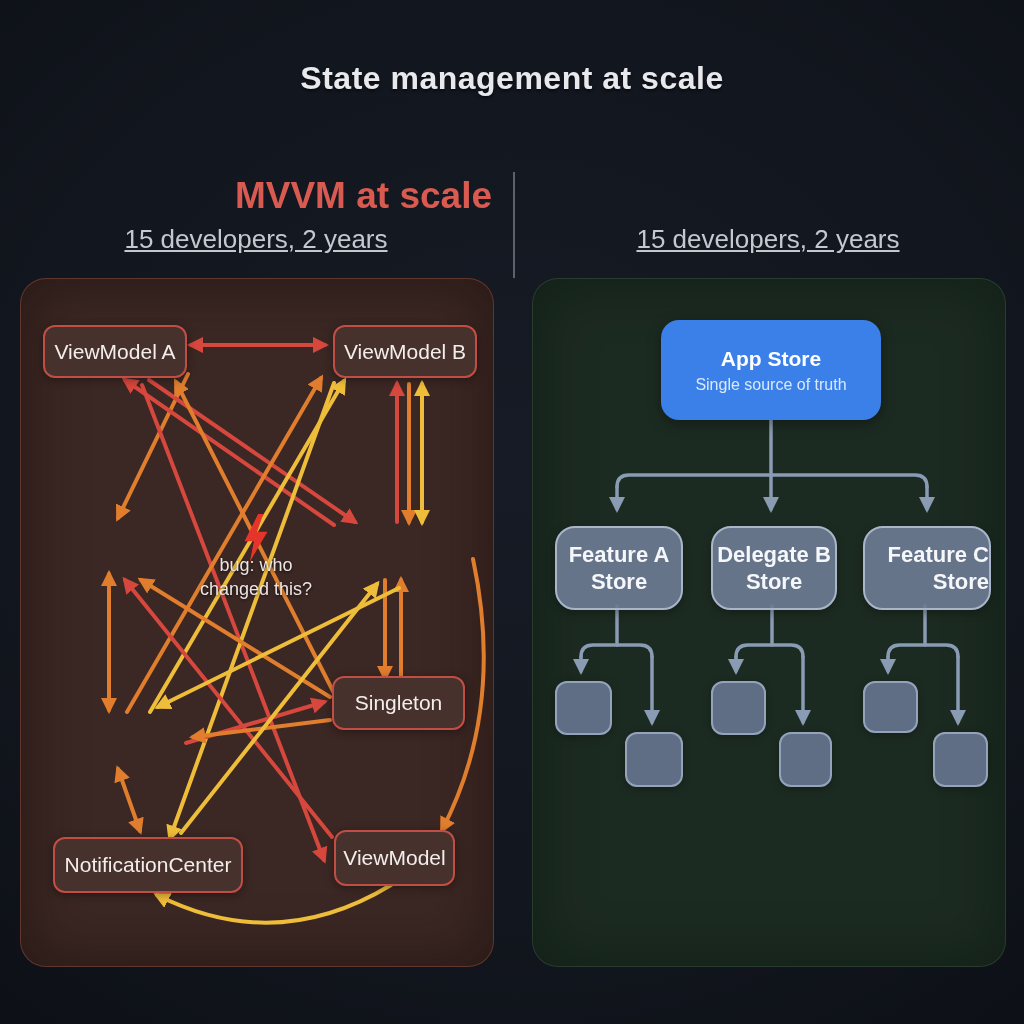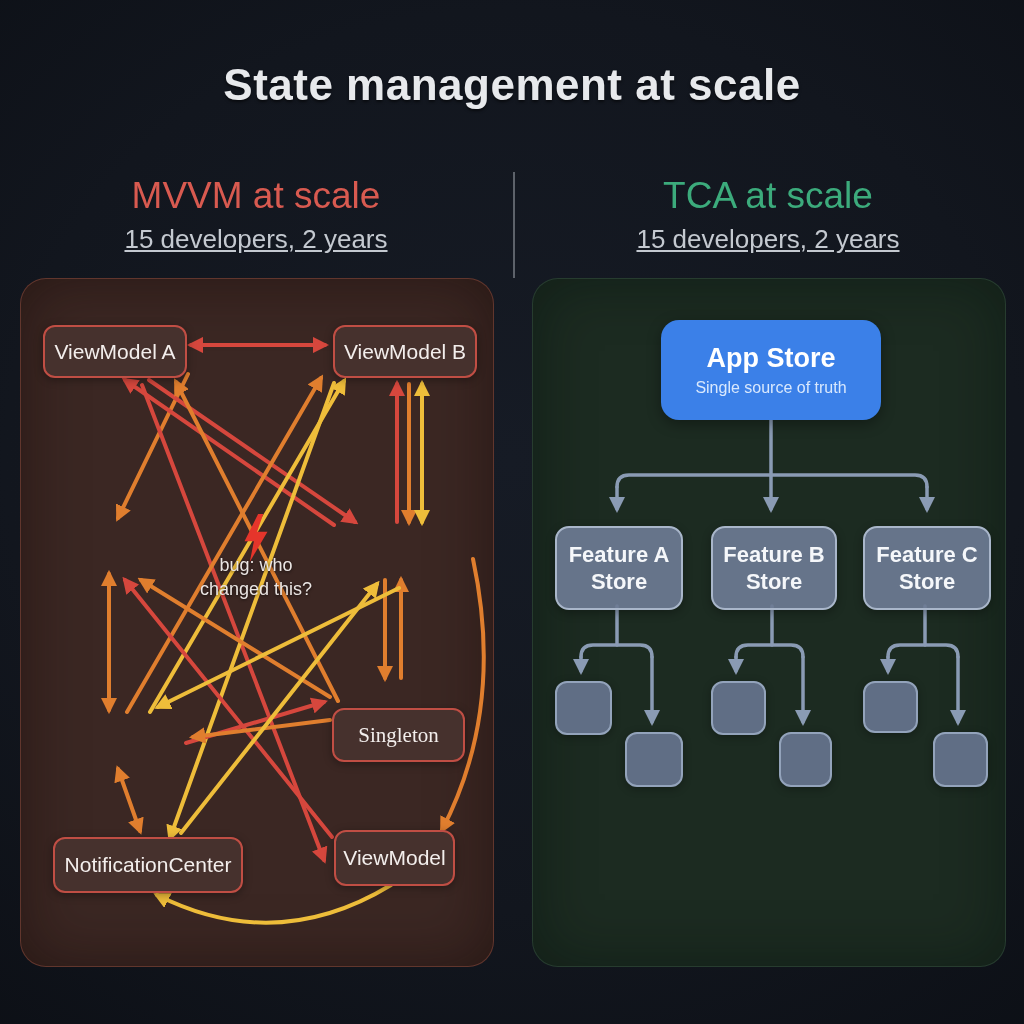"State management at scale" .page-title { font-size: 44px -> 32px }
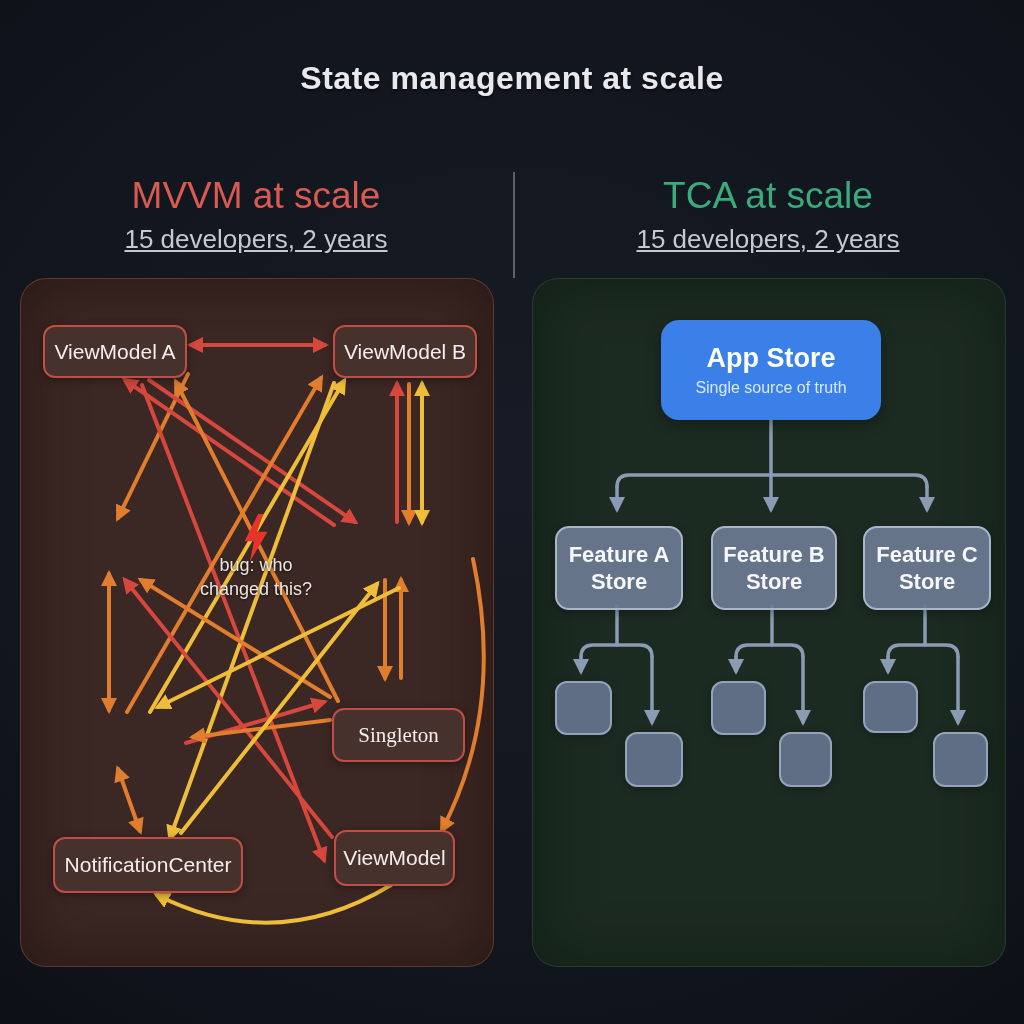"MVVM at scale" .col-head { font-weight: 400 -> 700; text-align: center -> right }
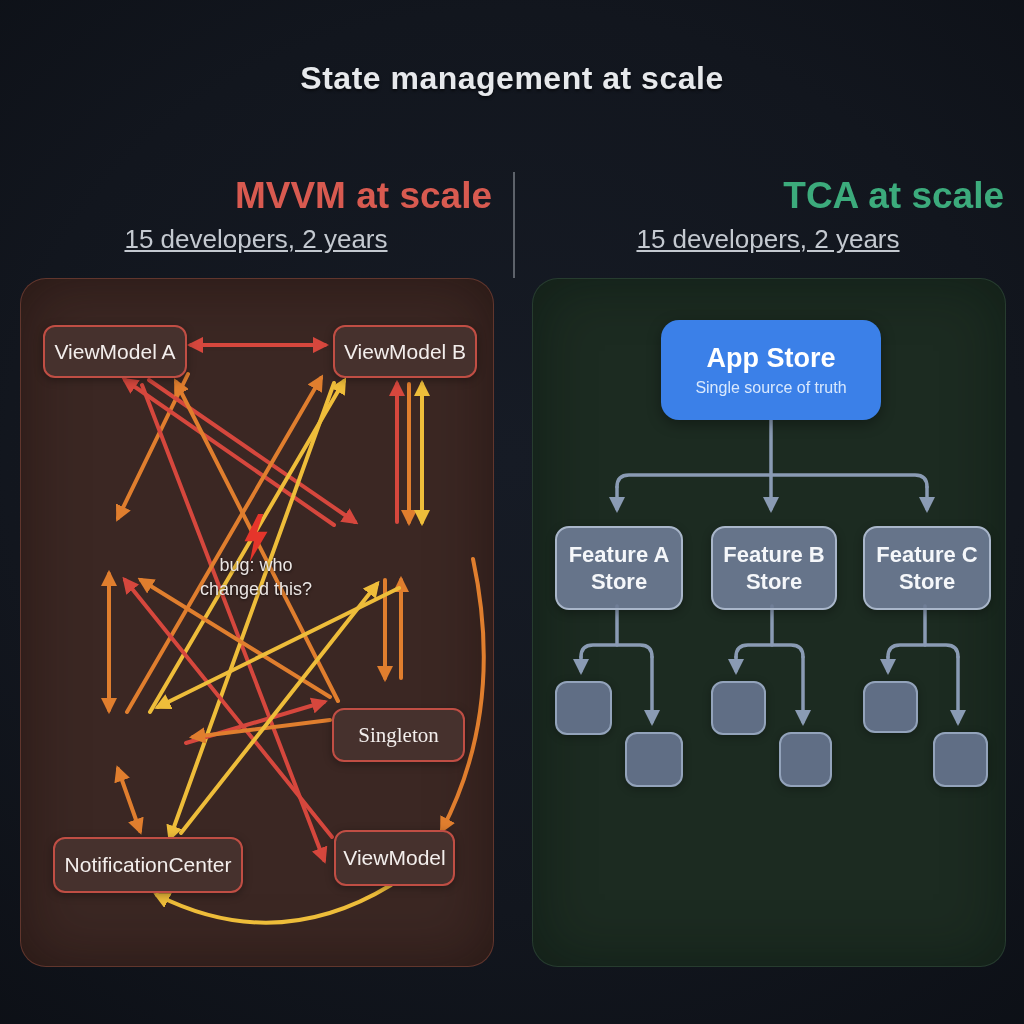"TCA at scale" div.col-head { html: <div>TCA at scale</div> -> none }
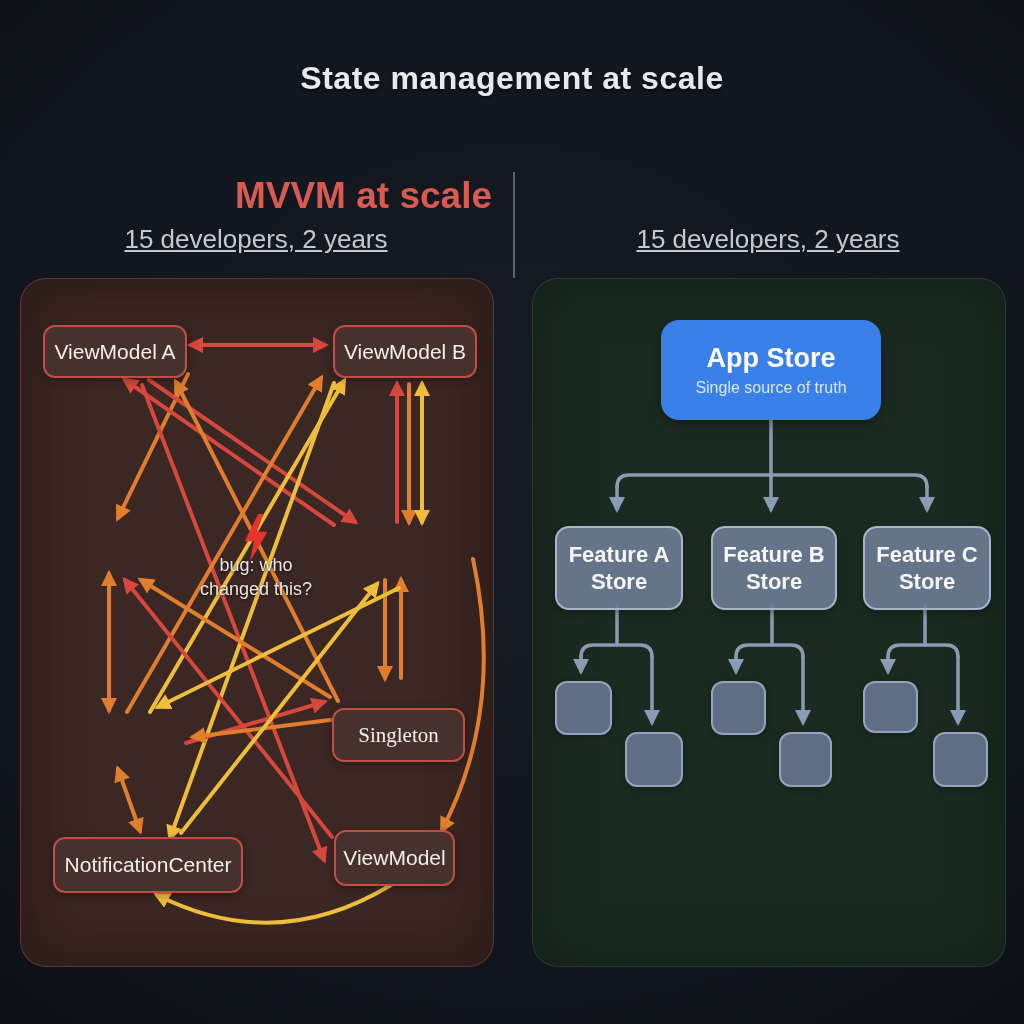"App Store" .appstore .t1 { font-size: 27px -> 21px }
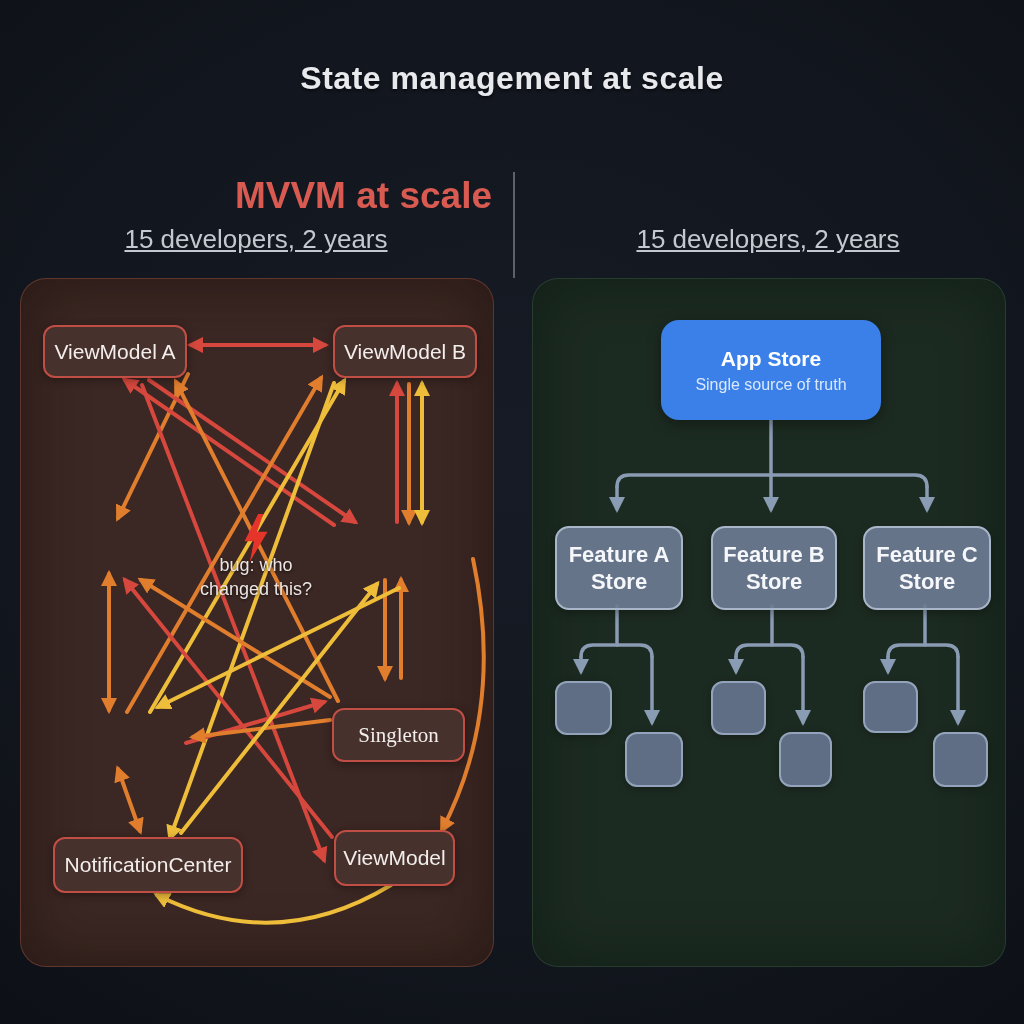"Feature A" .fstore { border-radius: 14px -> 20px }
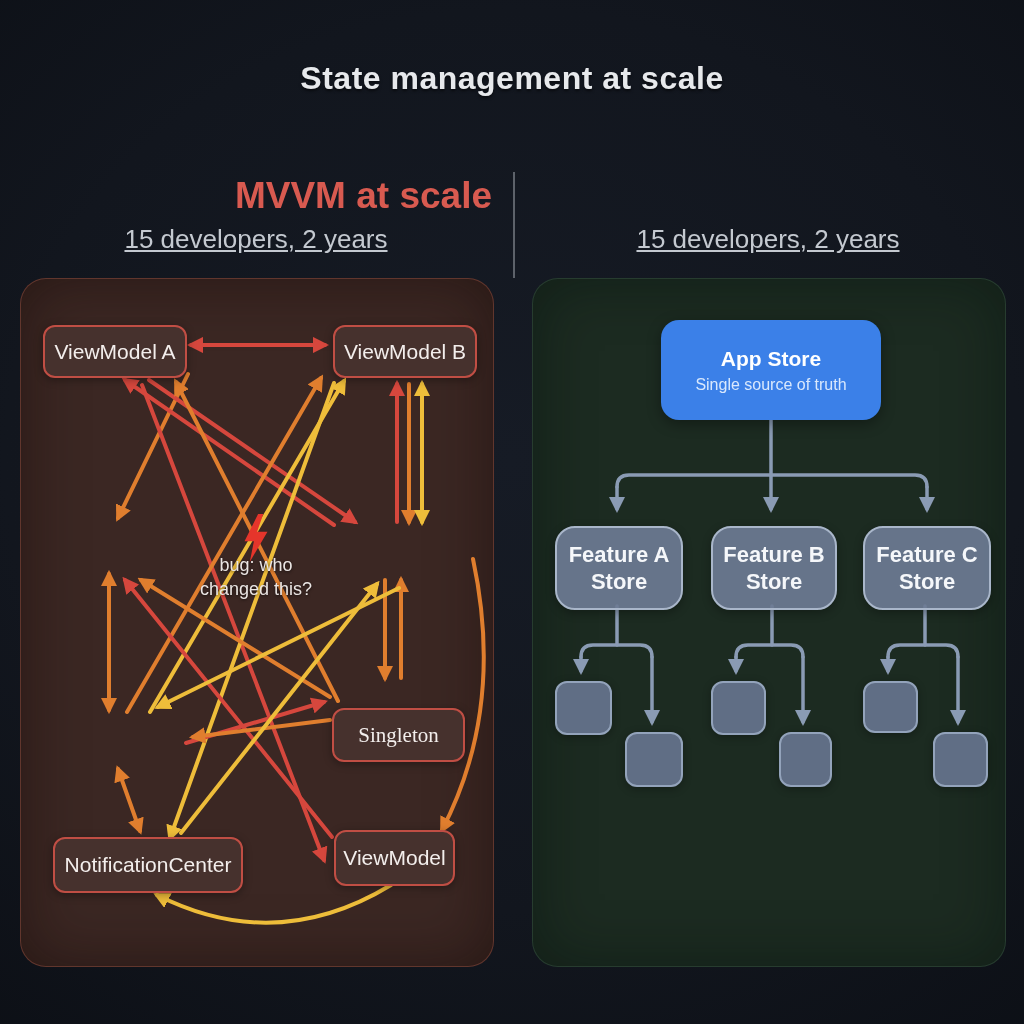"Feature B" span { text: Feature -> Delegate }
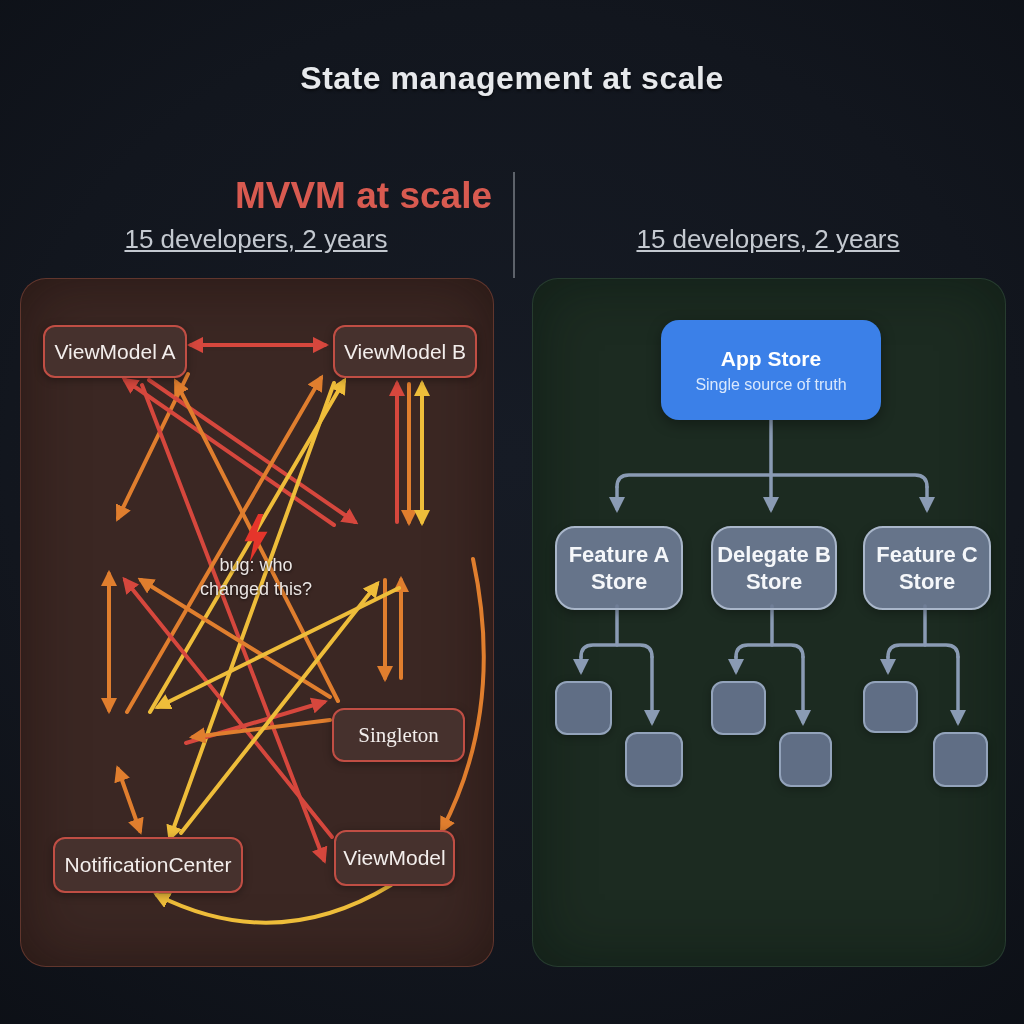"Feature C" .fstore.fc { align-items: none -> flex-end }
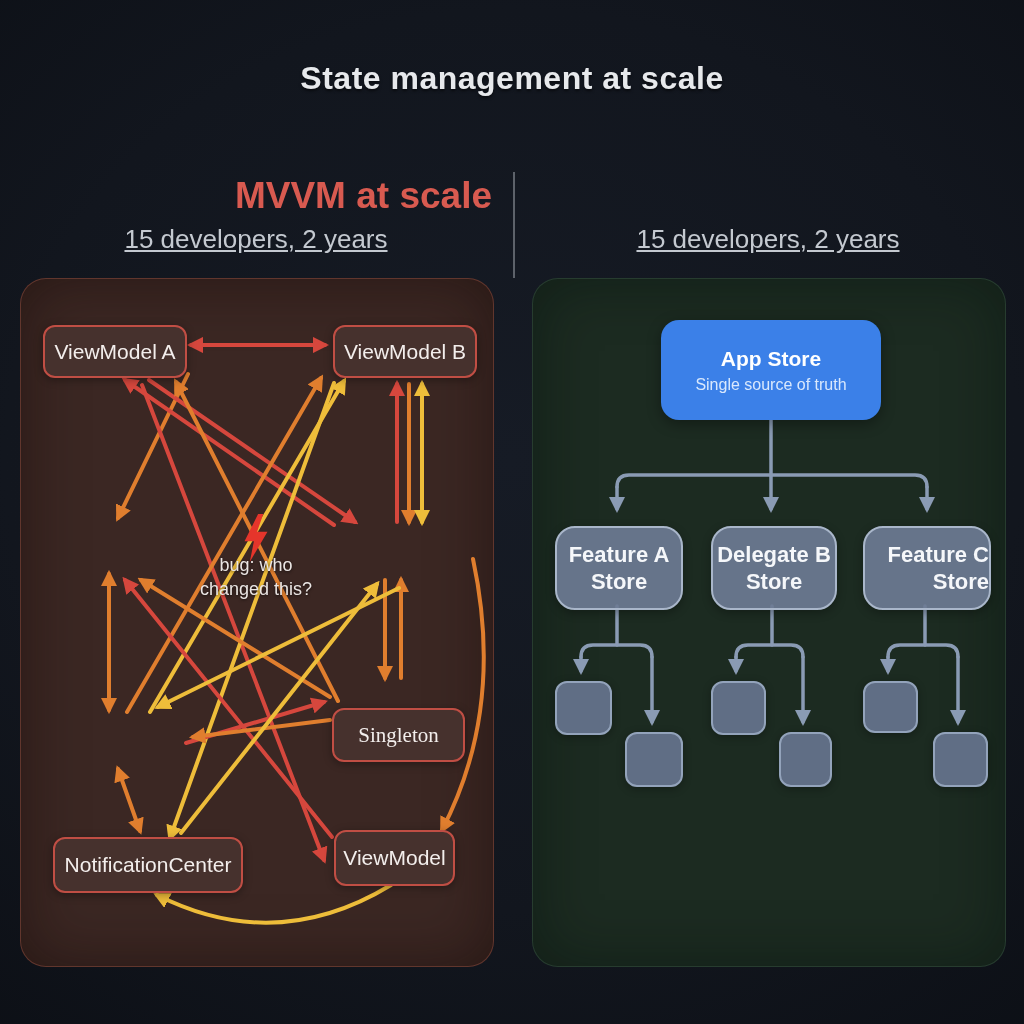"Singleton" .mnode.sg { font-family: Liberation Serif, serif -> none; top: 429px -> 397px }
